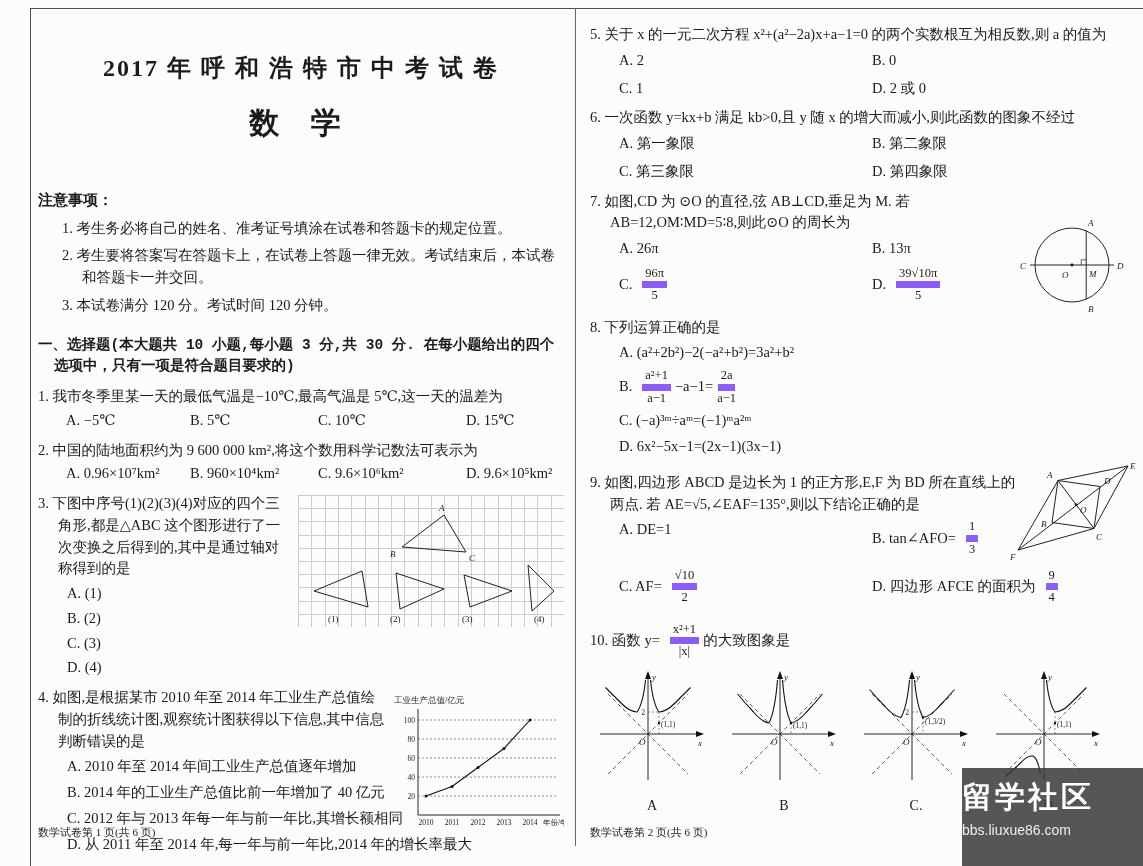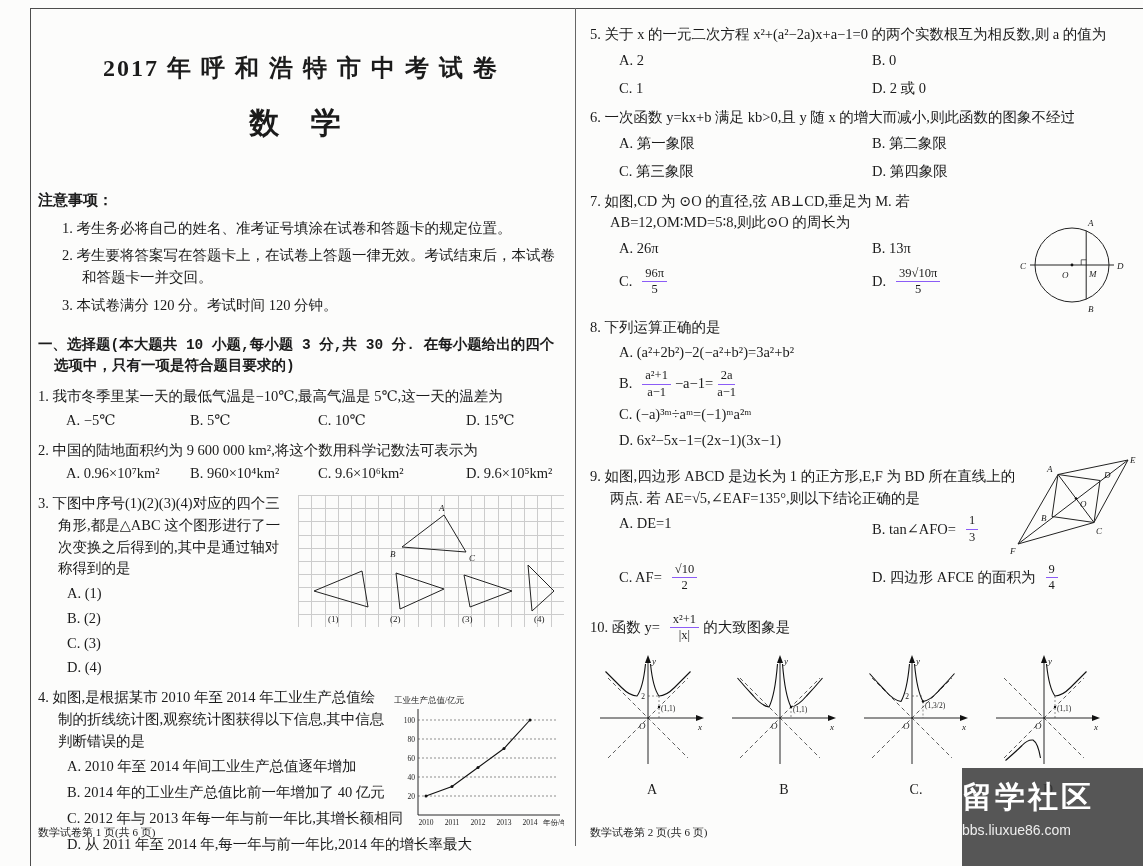"96π" .frac .fnum { border-bottom: 1px solid #8b5cf6 -> 7px solid #8b5cf6 }
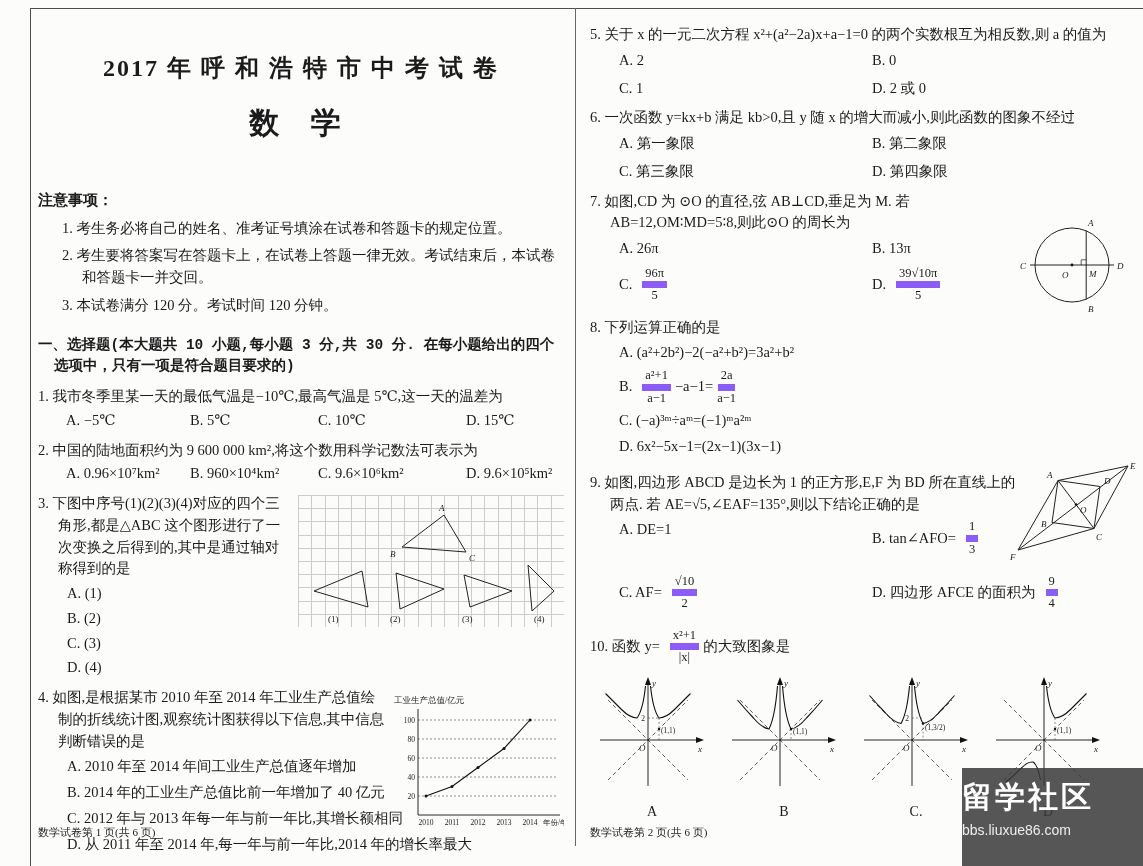"A. DE=1" div.optgrid2 { row-gap: 16px -> 10px }
